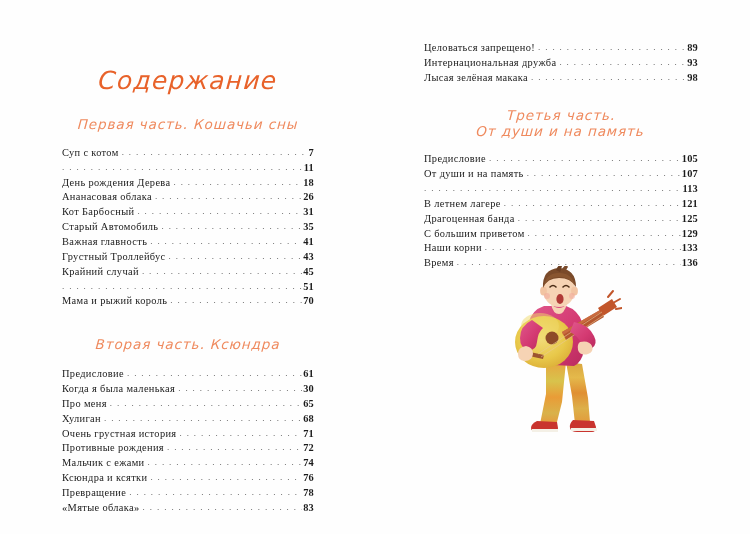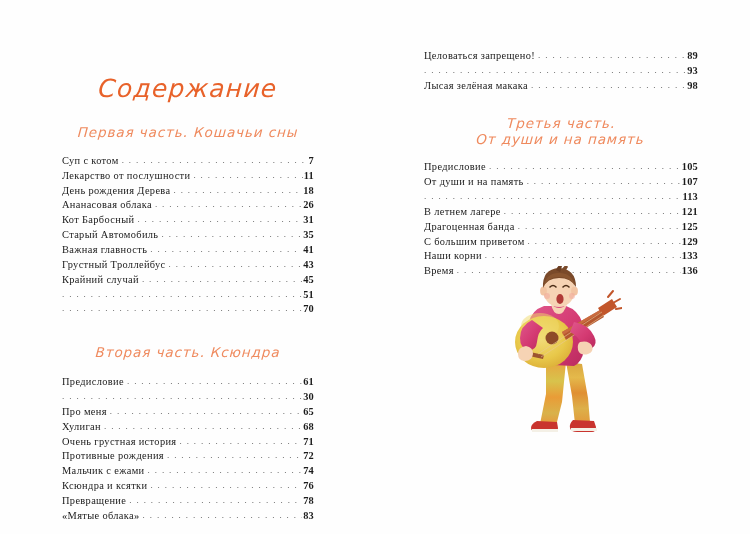"Целоваться запрещено!" .column { top: 8px -> 0 }
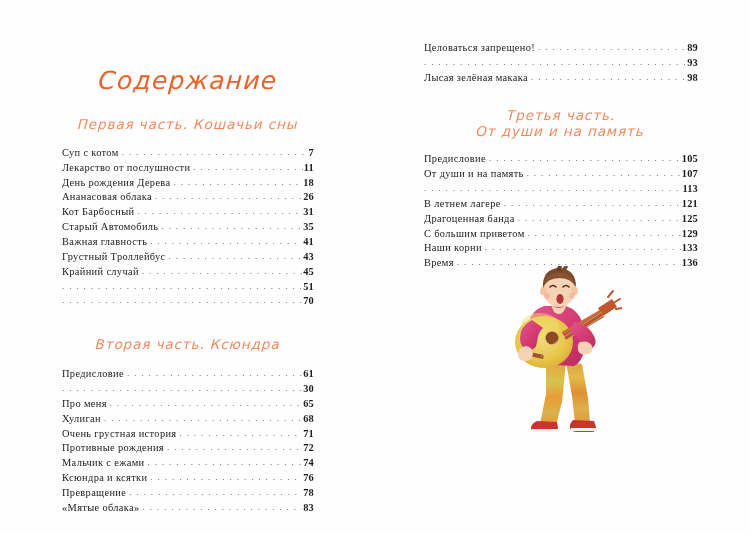"Интернациональная дружба" span.entry-title { html: none -> <span>Интернациональная дружба</span> }
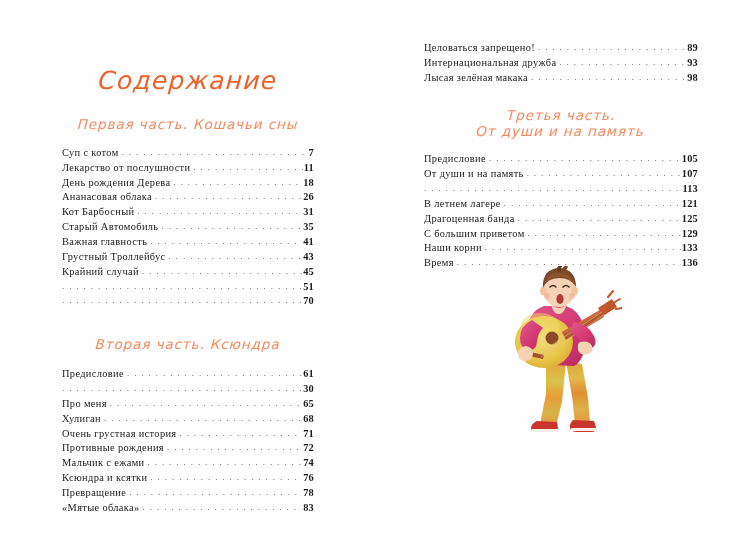"Лекарство от послушности" span.entry-title { html: <span>Лекарство от послушности</span> -> none }
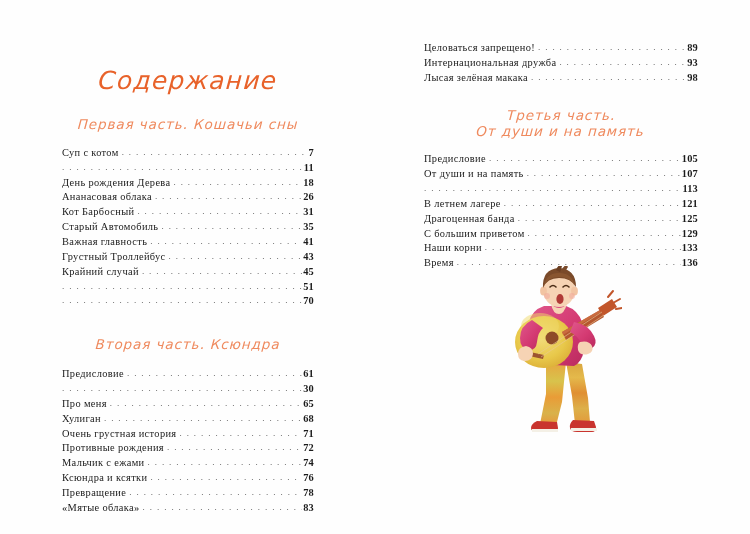"Мама и рыжий король" span.entry-title { html: none -> <span>Мама и рыжий король</span> }
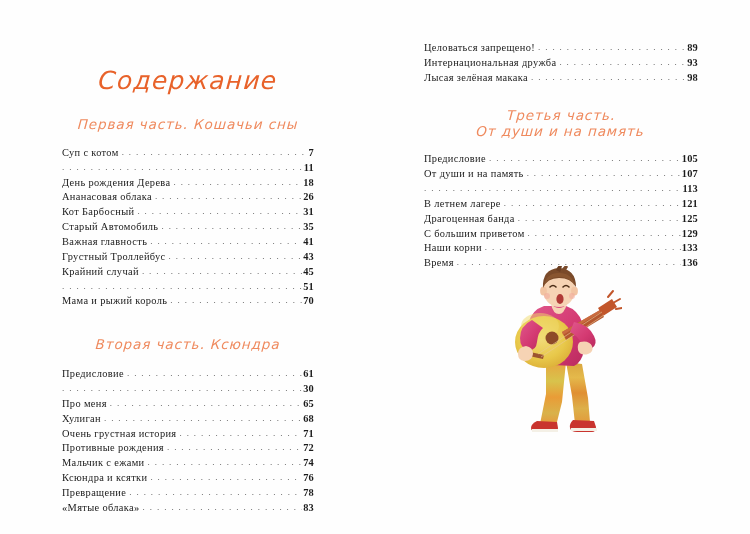"Когда я была маленькая" span.entry-title { html: none -> <span>Когда я была маленькая</span> }
